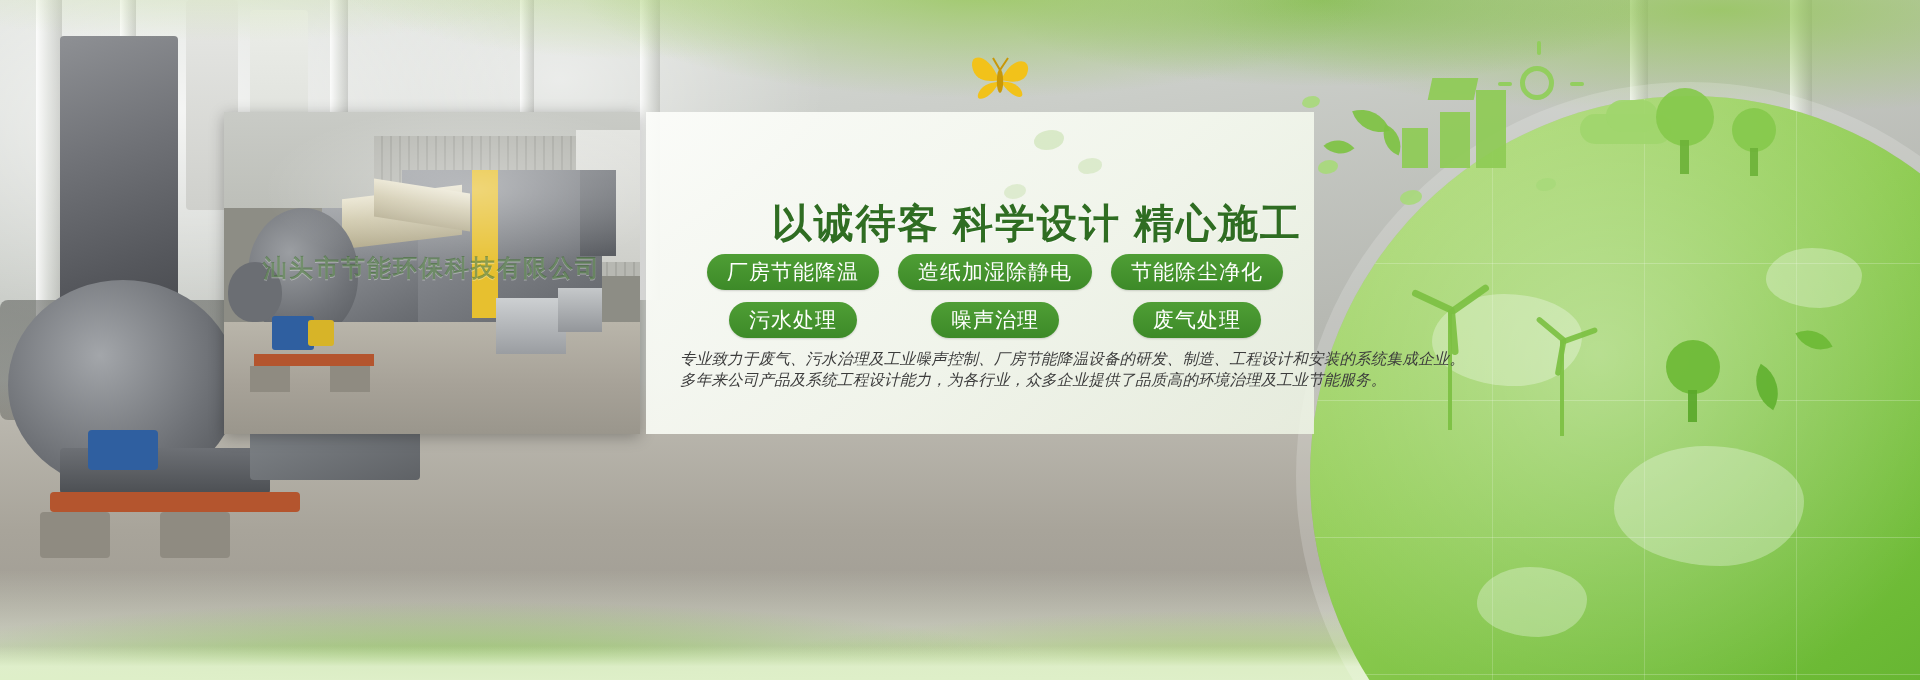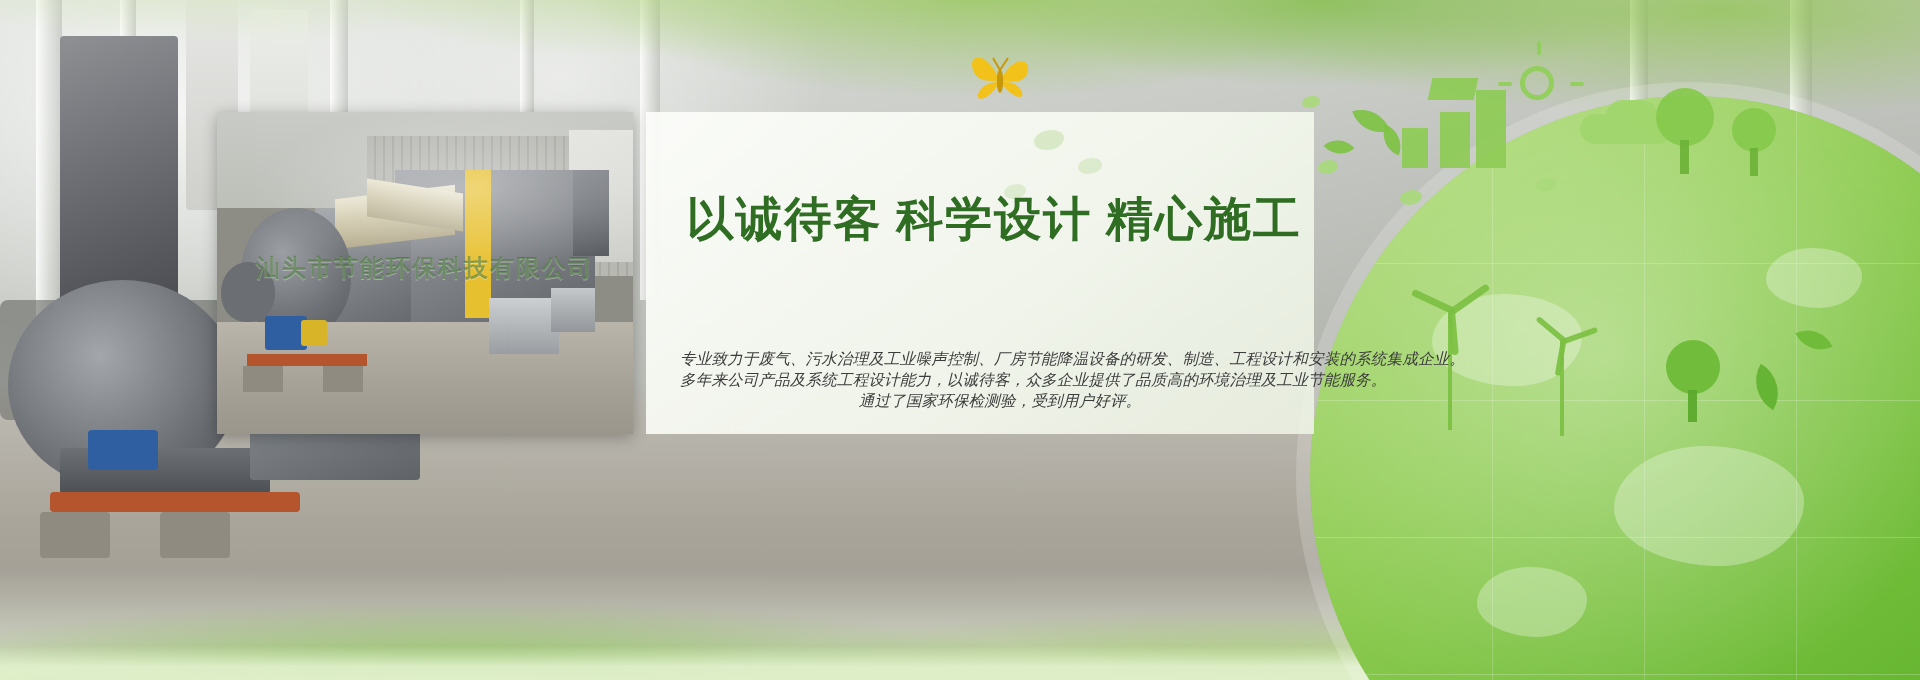"以诚待客 科学设计 精心施工" .headline { font-family: Liberation Serif, serif -> none; font-size: 47px -> 40px; top: 76px -> 84px }
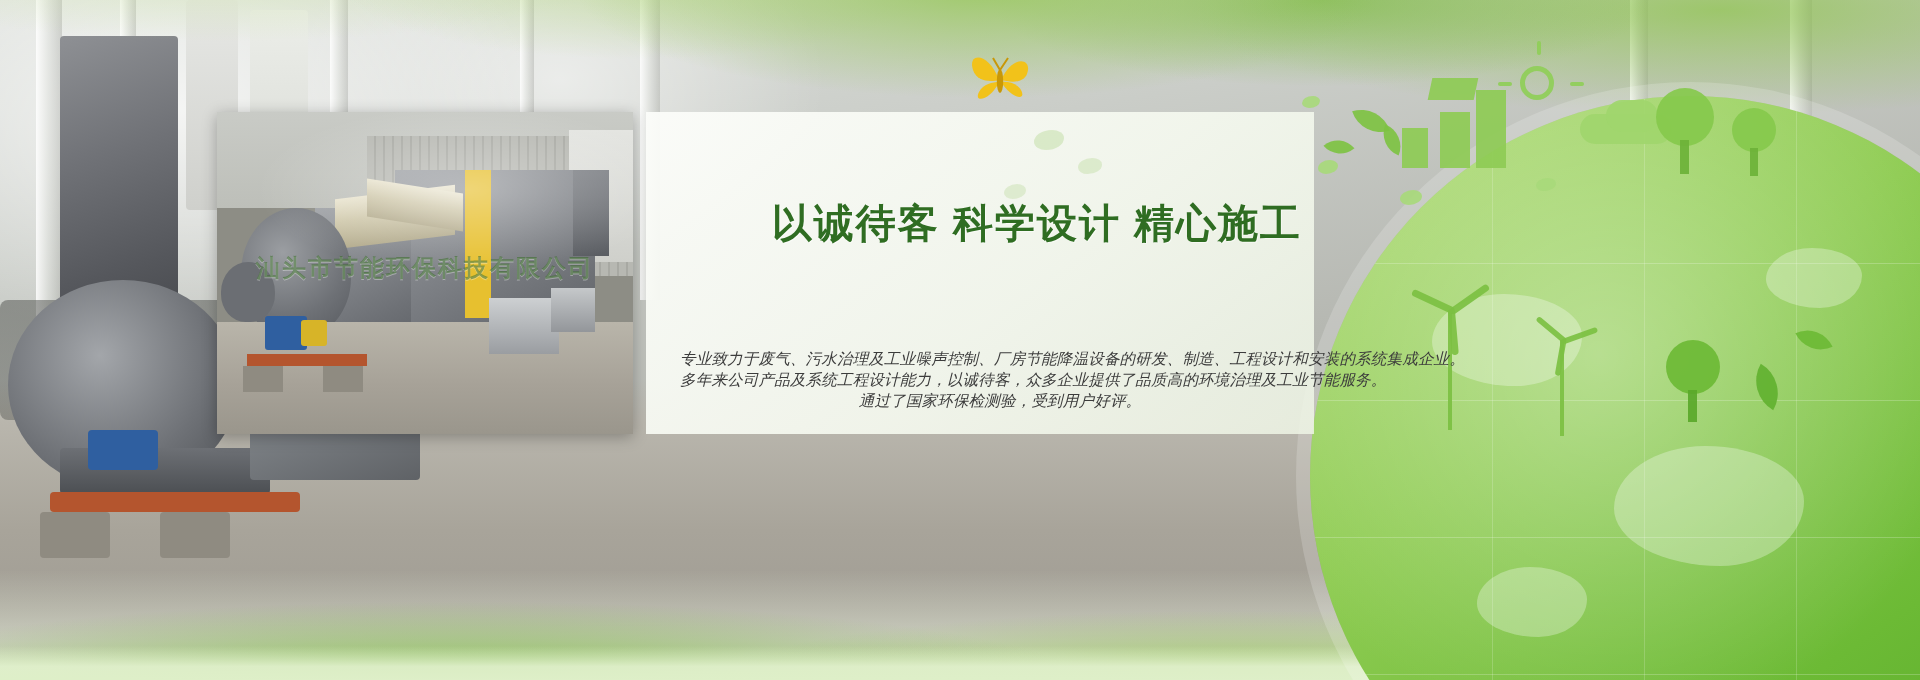"汕头市节能环保科技有限公司" .photo-card { left: 217px -> 224px }
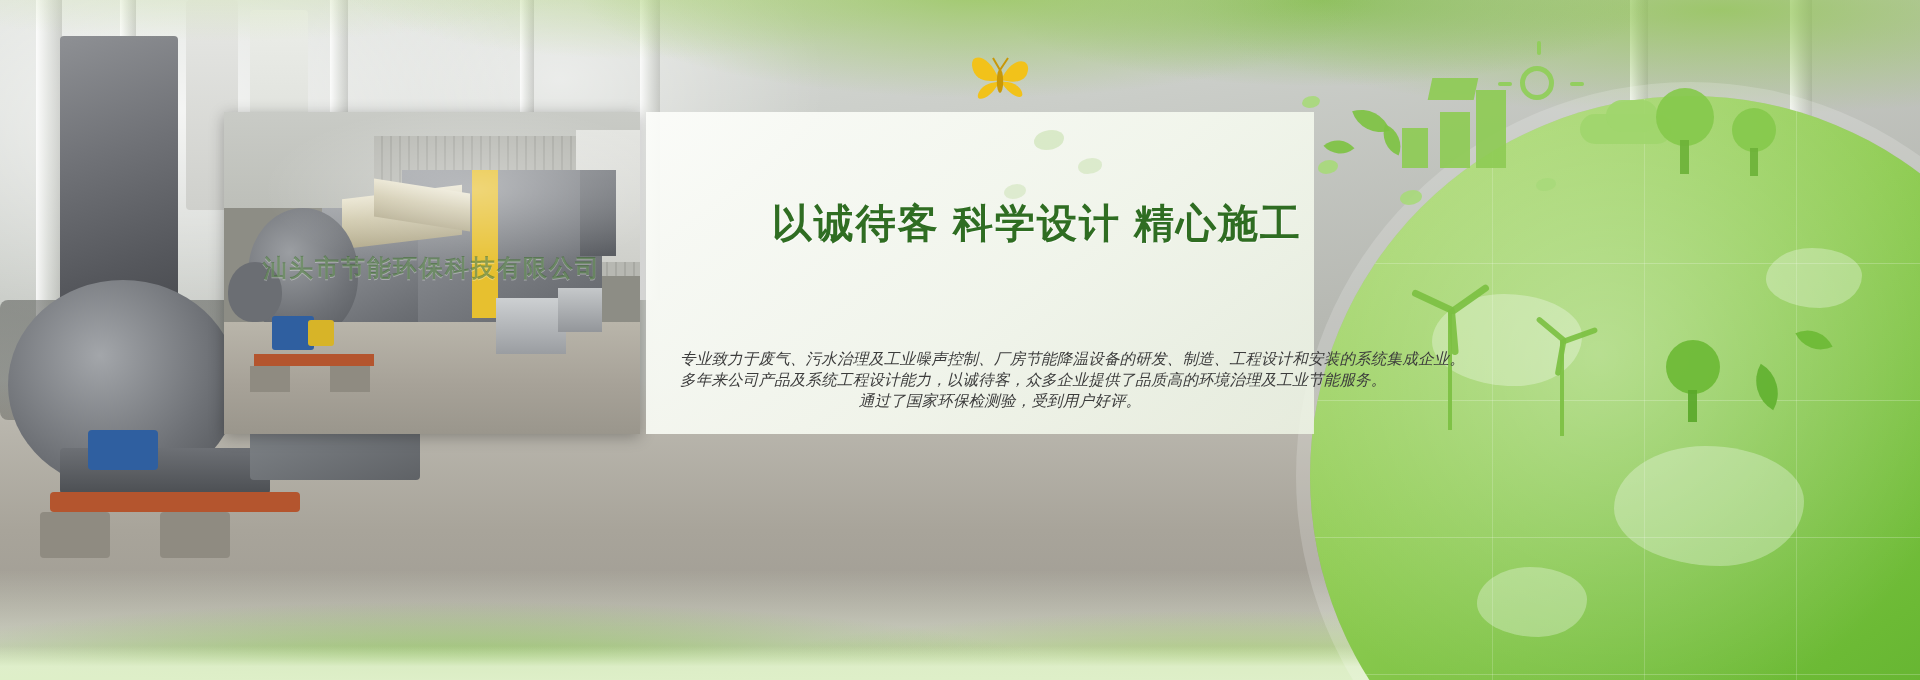"厂房节能降温" div.tags { html: none -> <div> <span>厂房节能降温</span> <span>造纸加湿除静电</span> <span>节能除尘净化</span> <span>污水处理</span> <span>噪声治理</span> <span>废气处理</span> </div> }
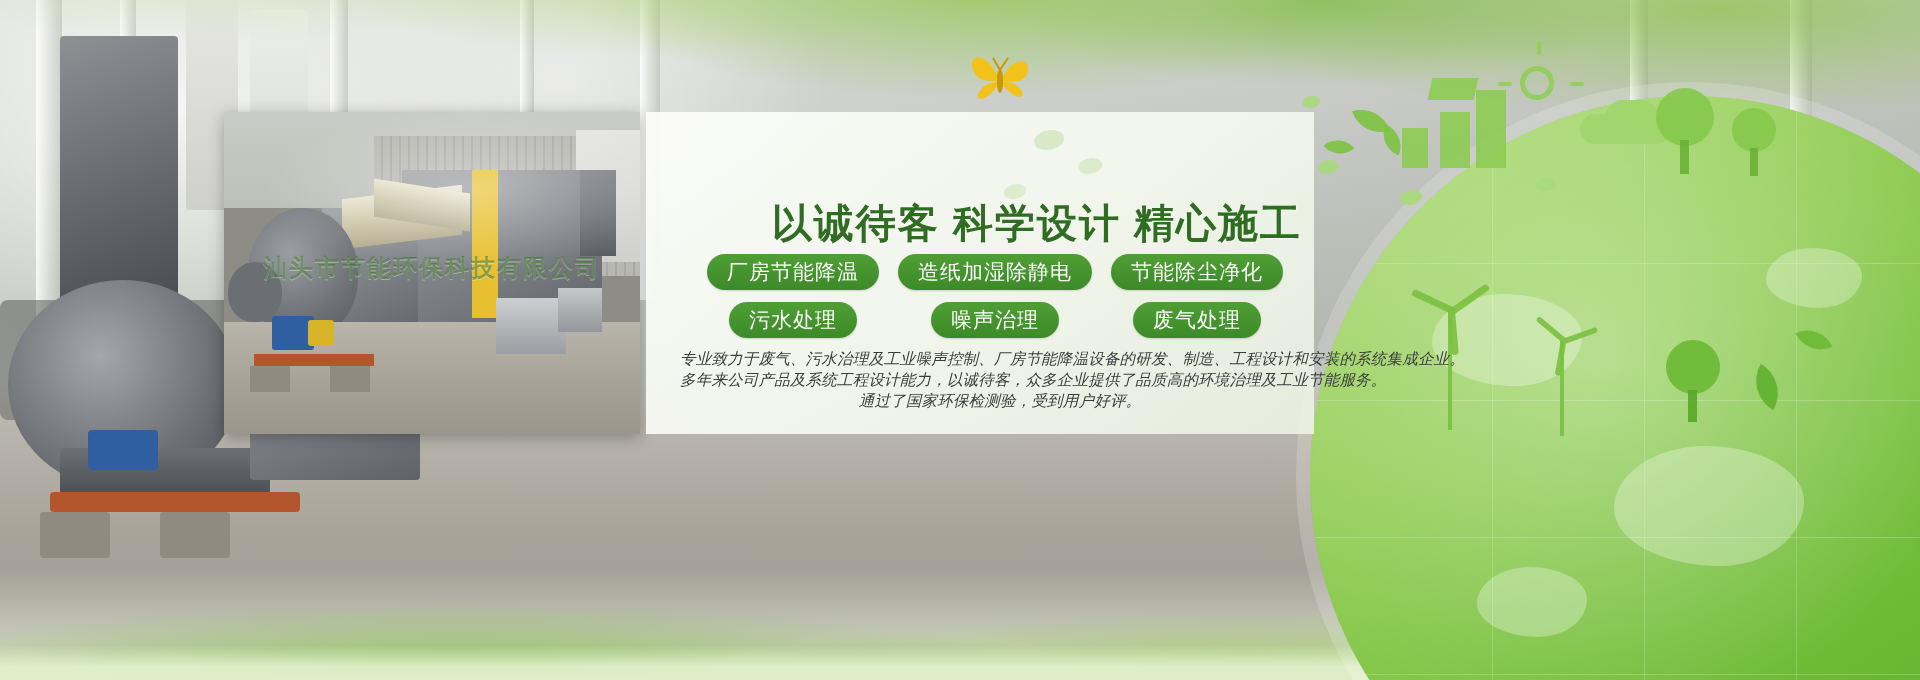"专业致力于废气、污水治理及工业噪声控制、厂房节能降温设备的研发、制造、工程设计和" .desc p { text-align: center -> none }
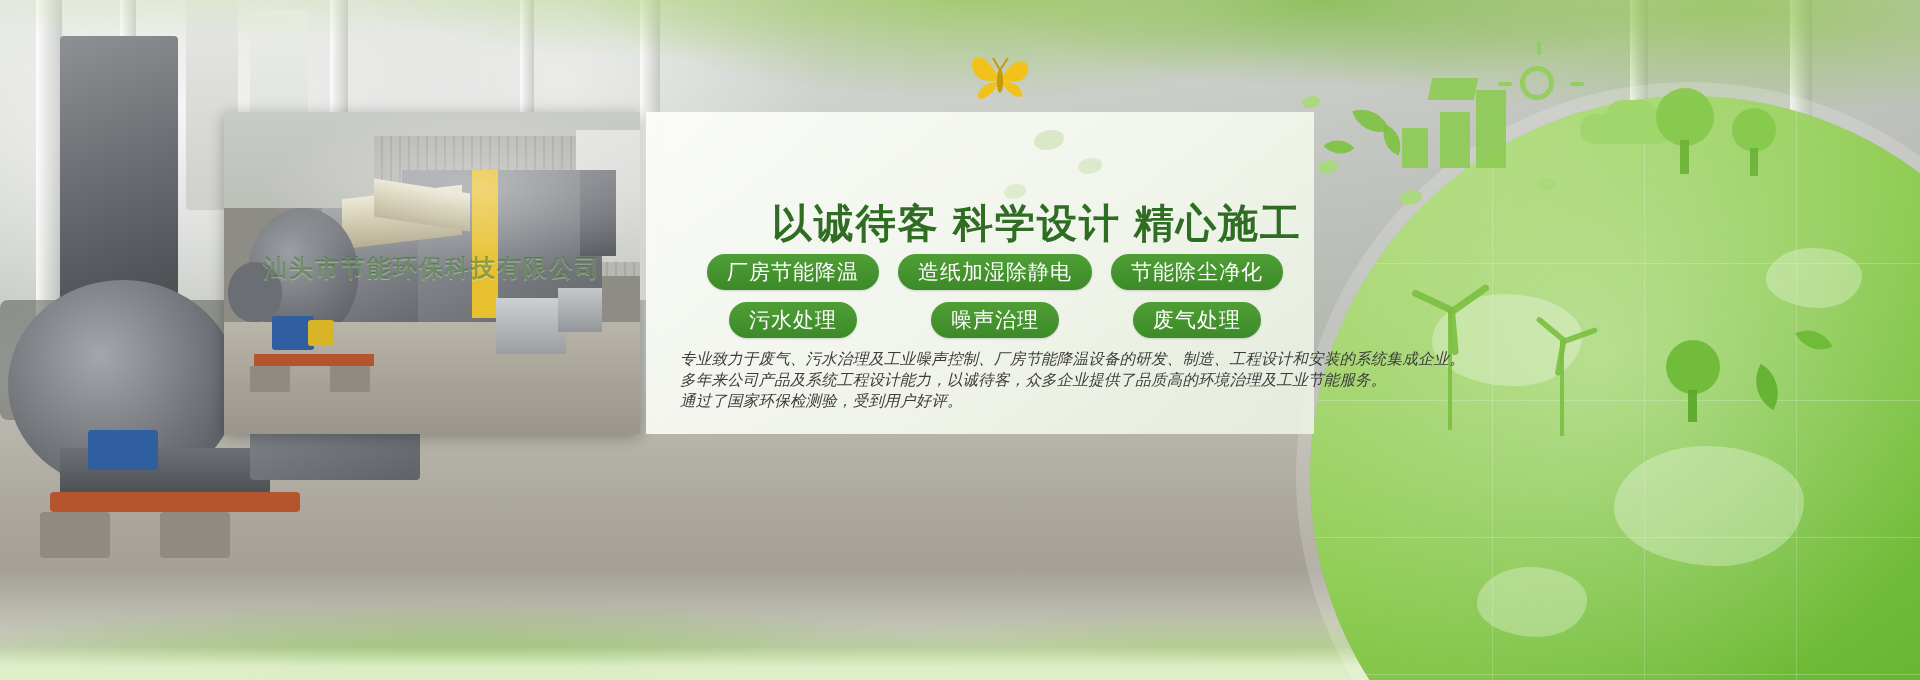"多年来公司产品及系统工程设计能力，以诚待客，众多企业提供了品质高的环境治理及工业" p { text: 以诚待客 -> 为各行业 }
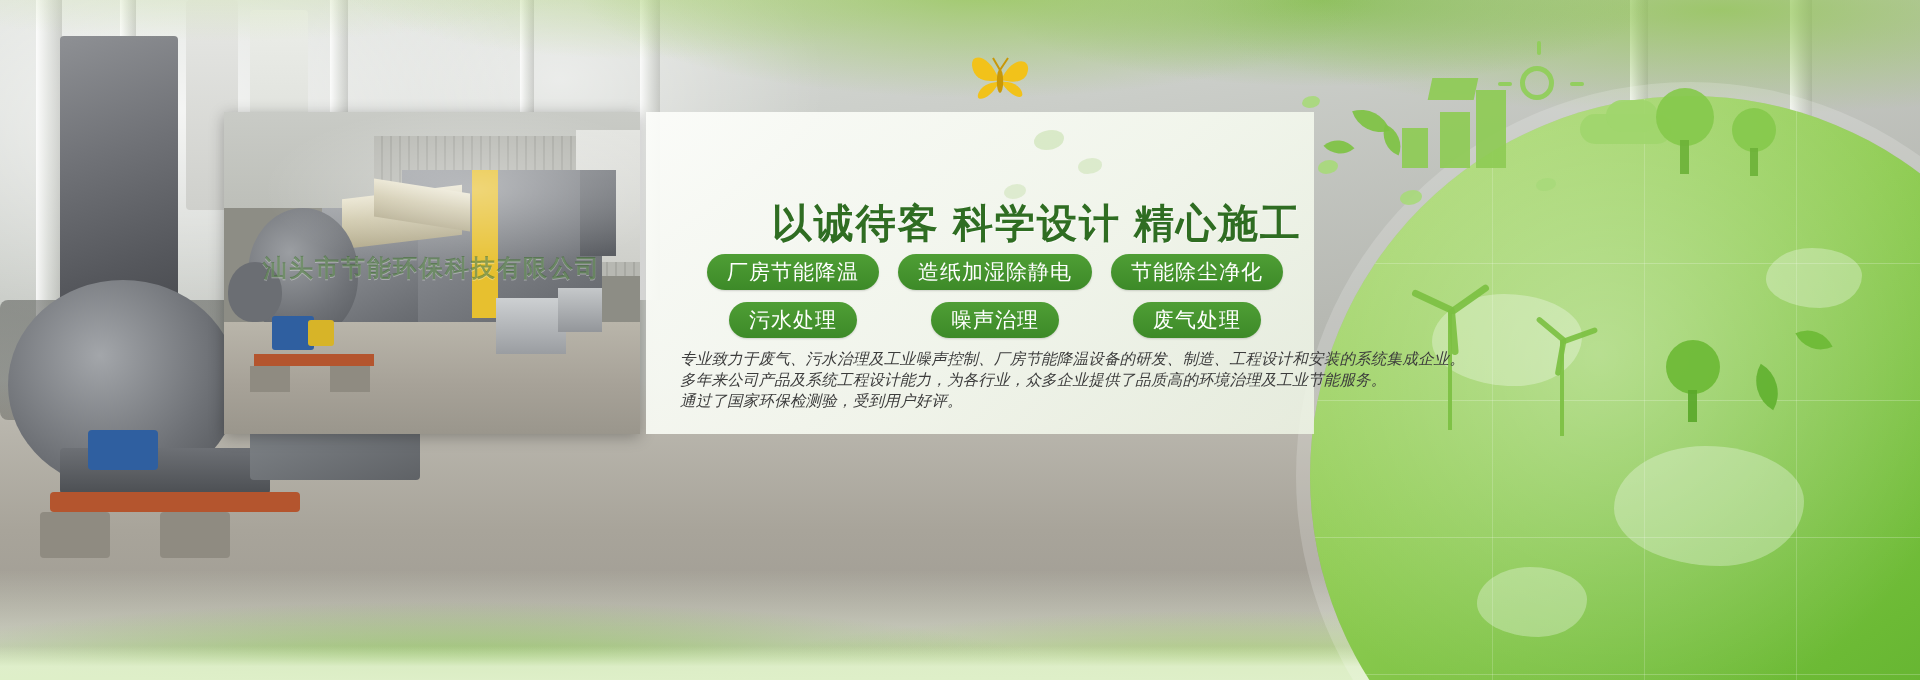"通过了国家环保检测验，受到用户好评。" p { html: <p>通过了国家环保检测验，受到用户好评。</p> -> none }
